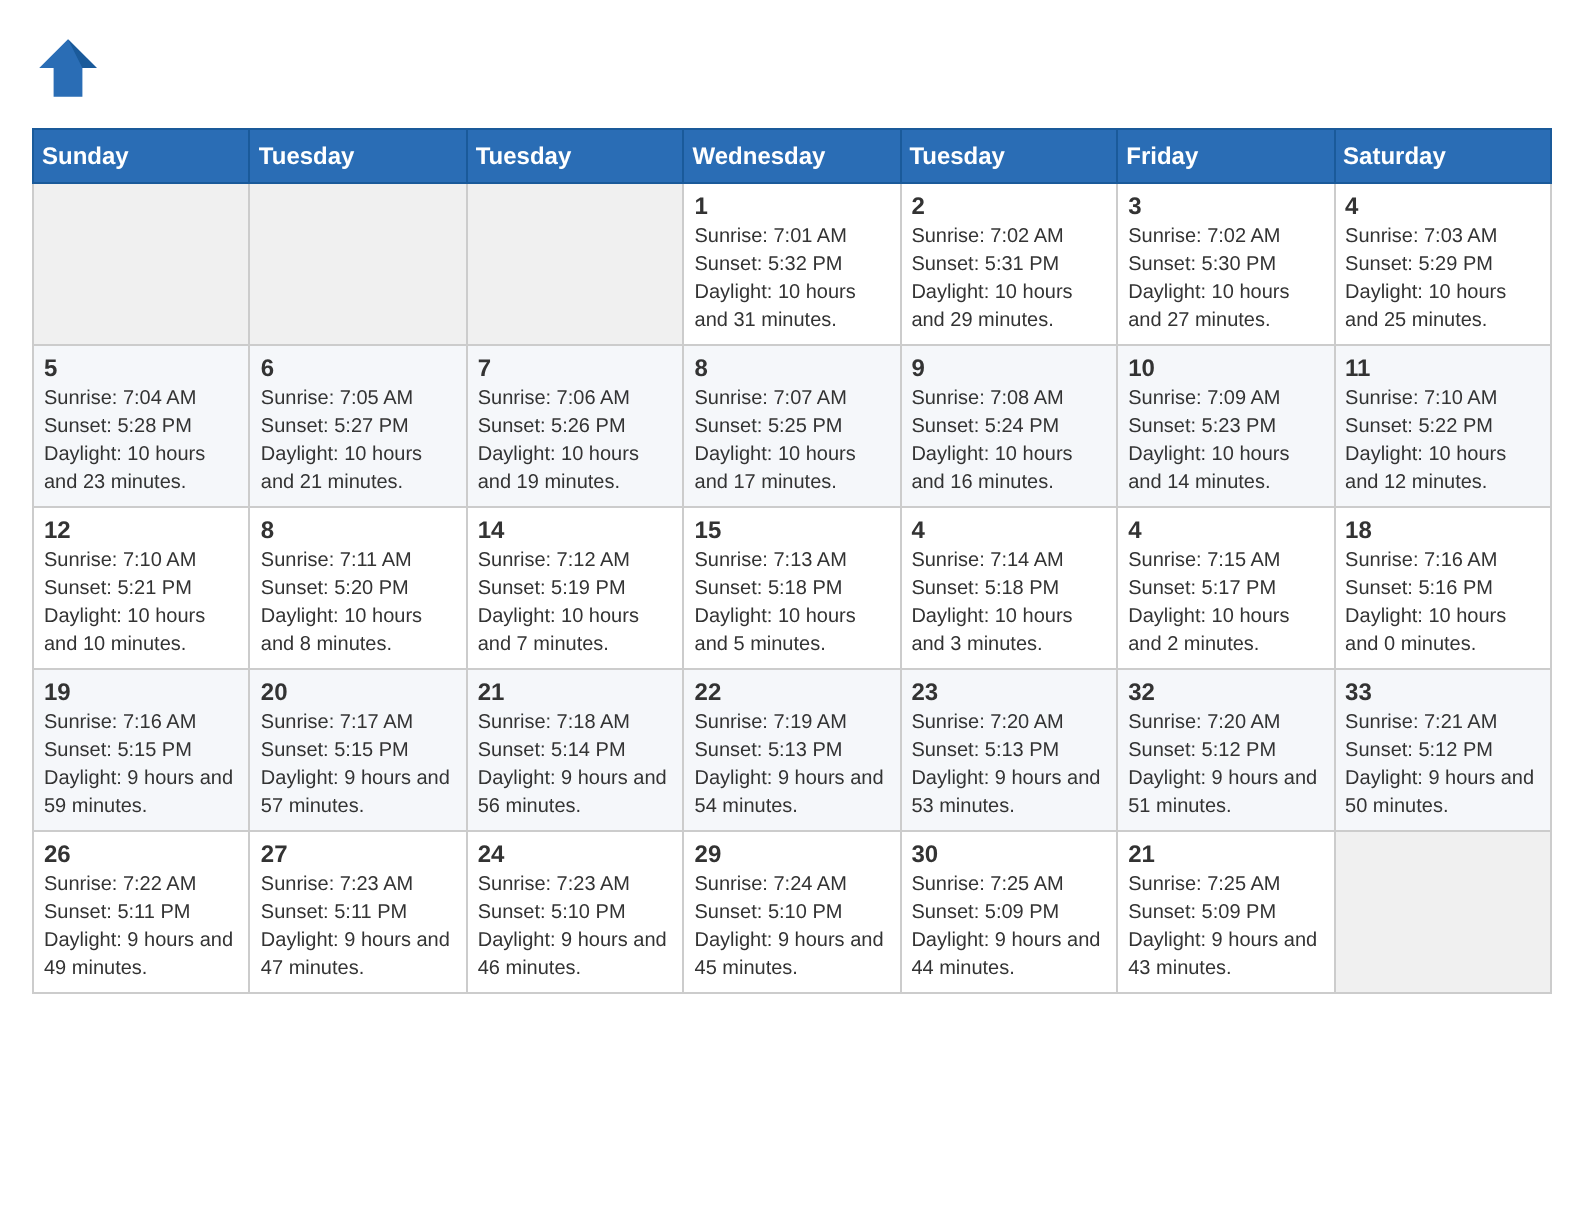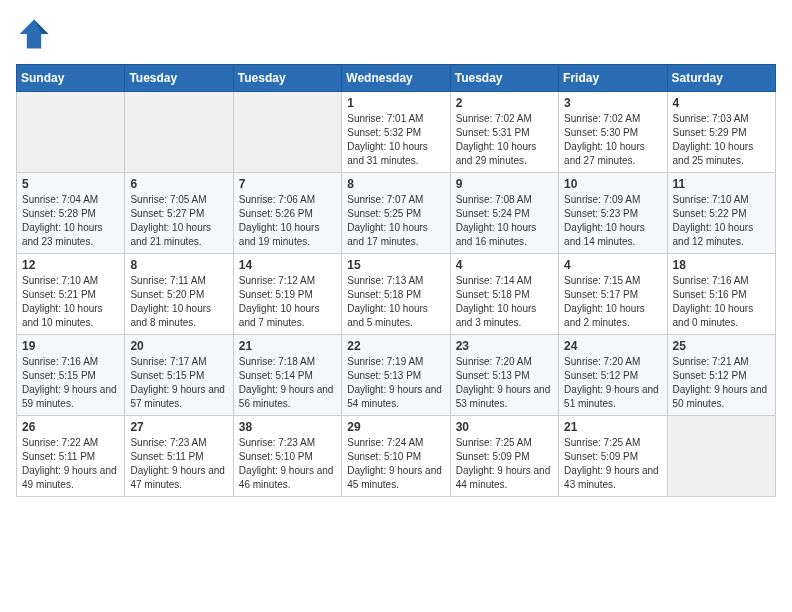"24" span.day-number { text: 24 -> 32 }
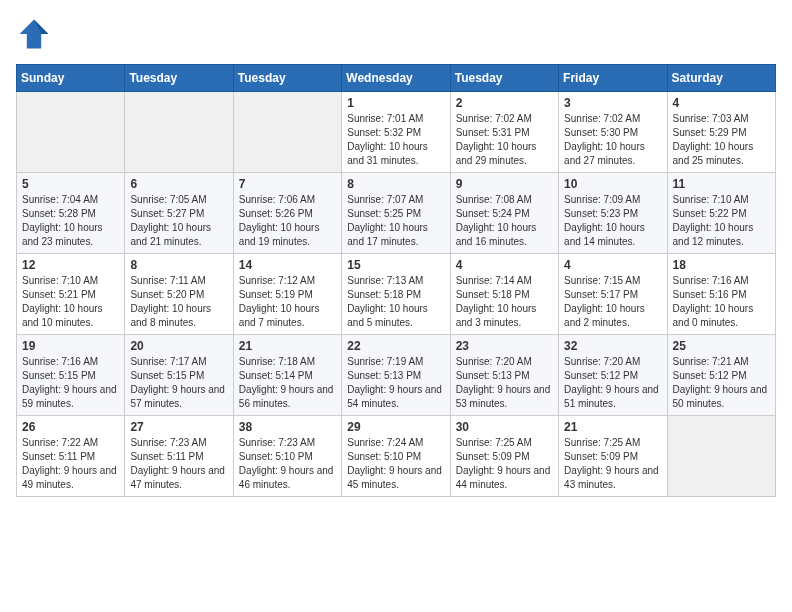"25" span.day-number { text: 25 -> 33 }
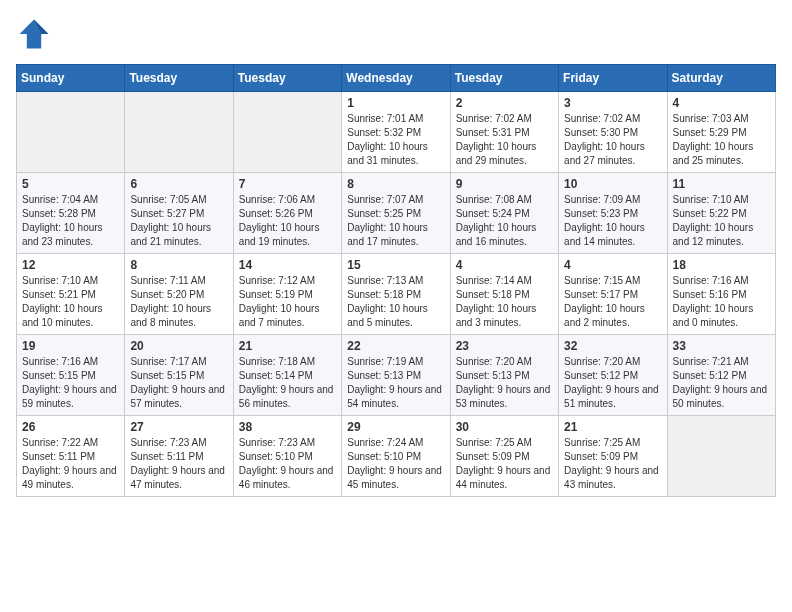"38" span.day-number { text: 38 -> 24 }
